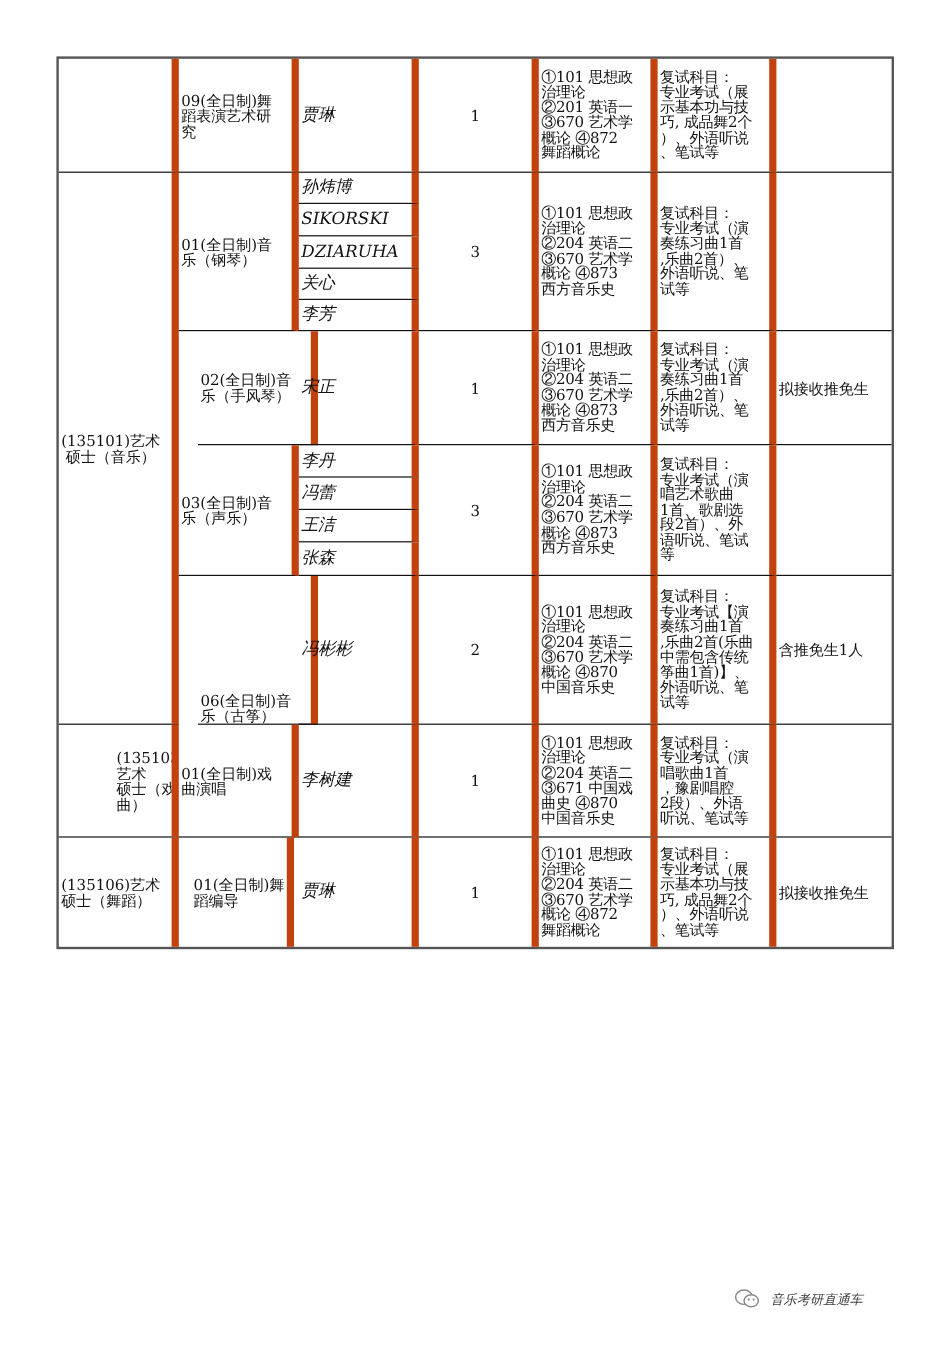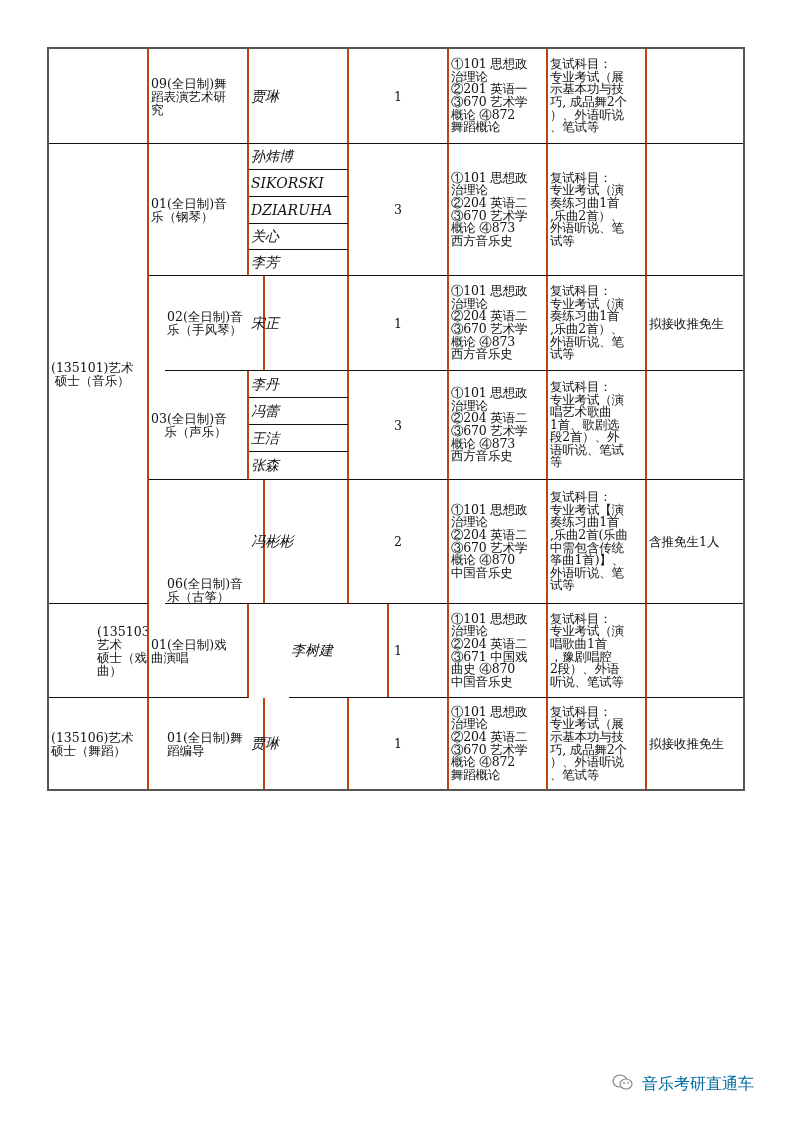"①101 思想政" .cell { border-right: 2px solid #c2410c -> 6px solid #c2410c }
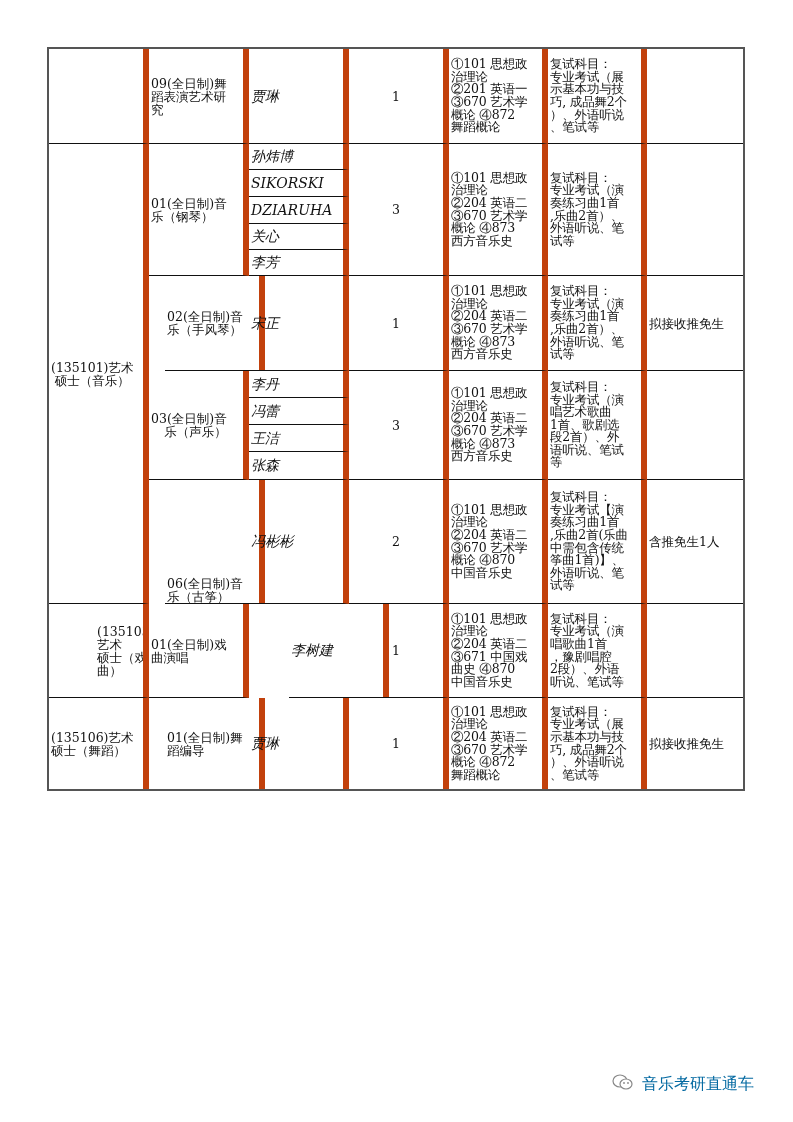"03(全日制)音" div.cell { text-align: right -> none }
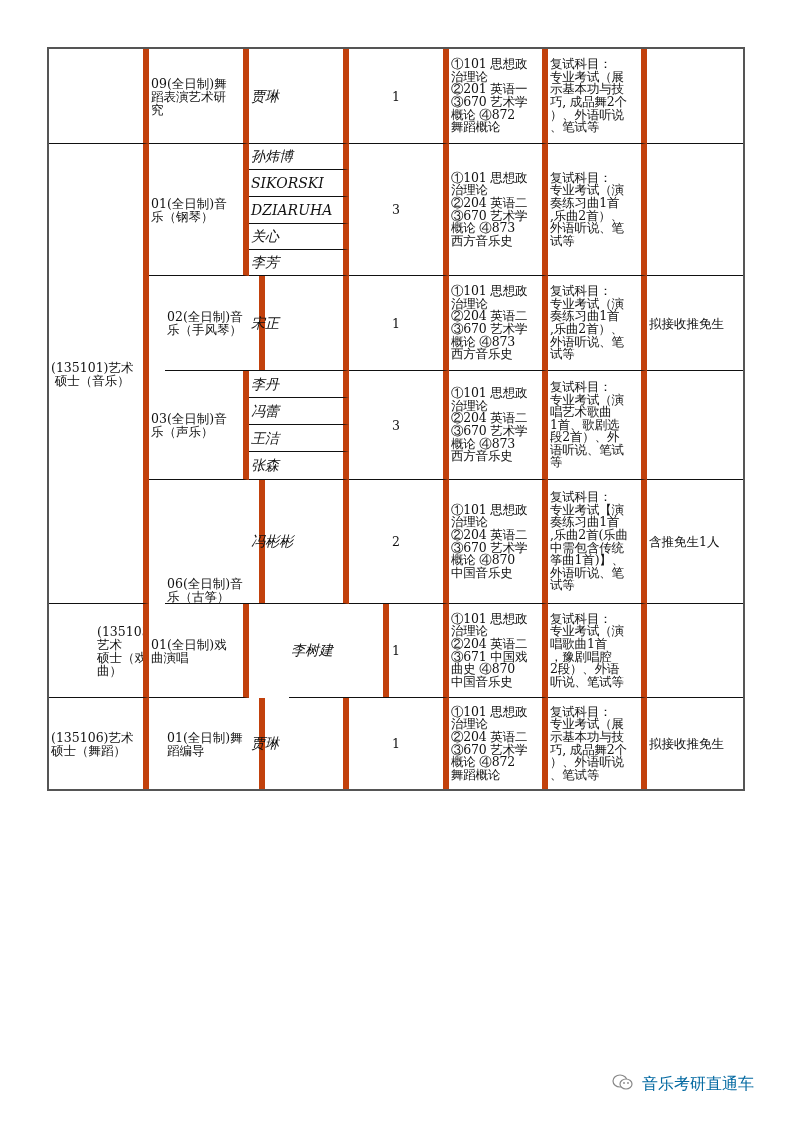"李树建" div.cell { margin-left: 40px -> none }
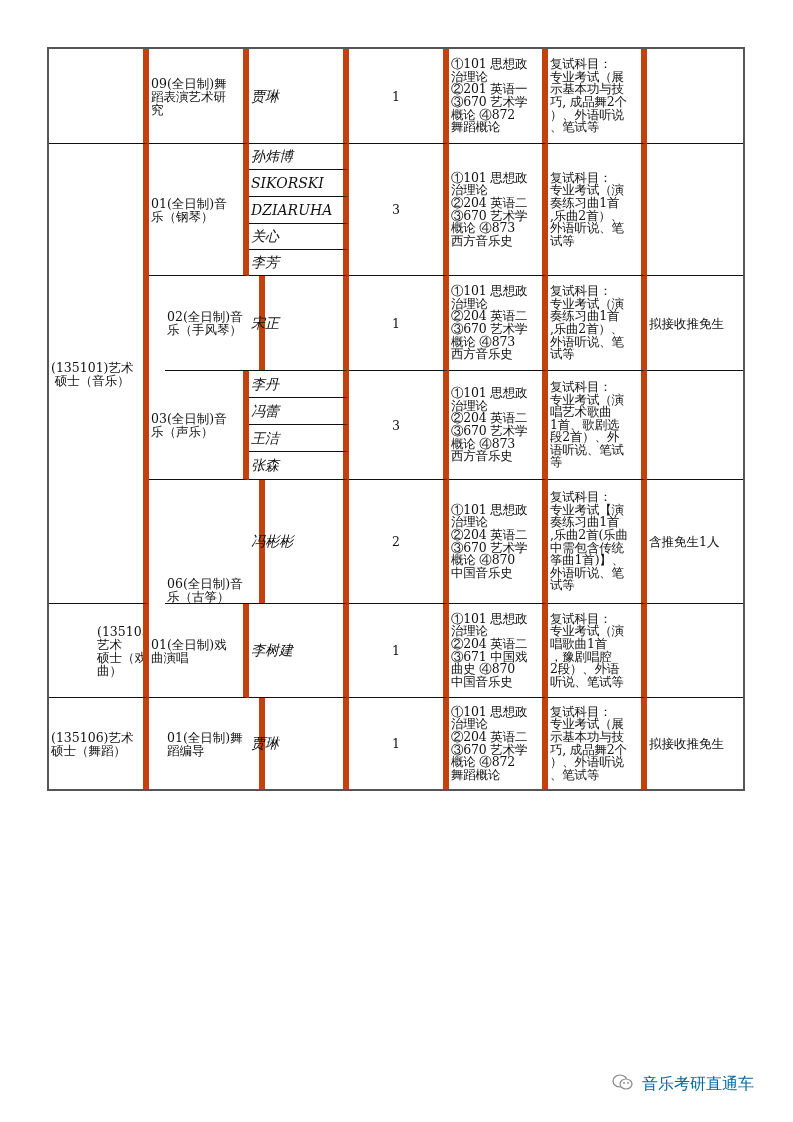"01(全日制)舞" div.cell { justify-content: none -> flex-end; left: 116px -> 96px }
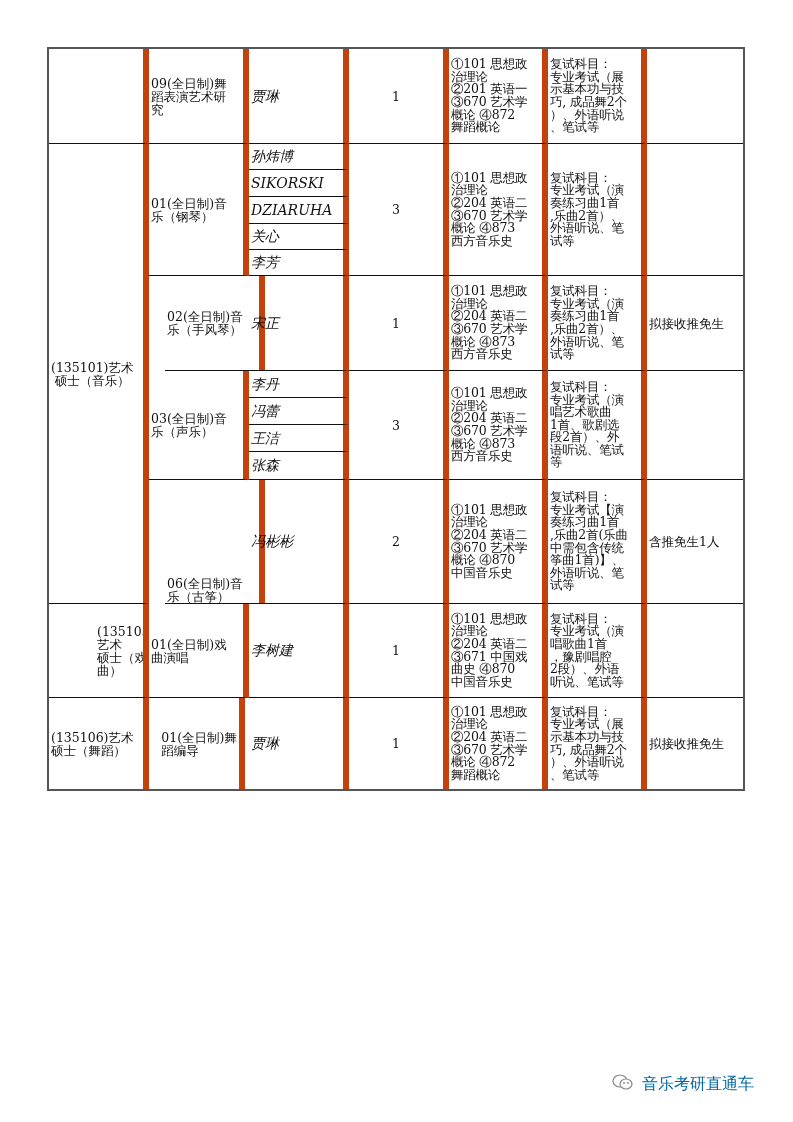"音乐考研直通车" .footer { color: #0369a1 -> #404040; font-size: 16px -> 11px; font-style: none -> italic }
